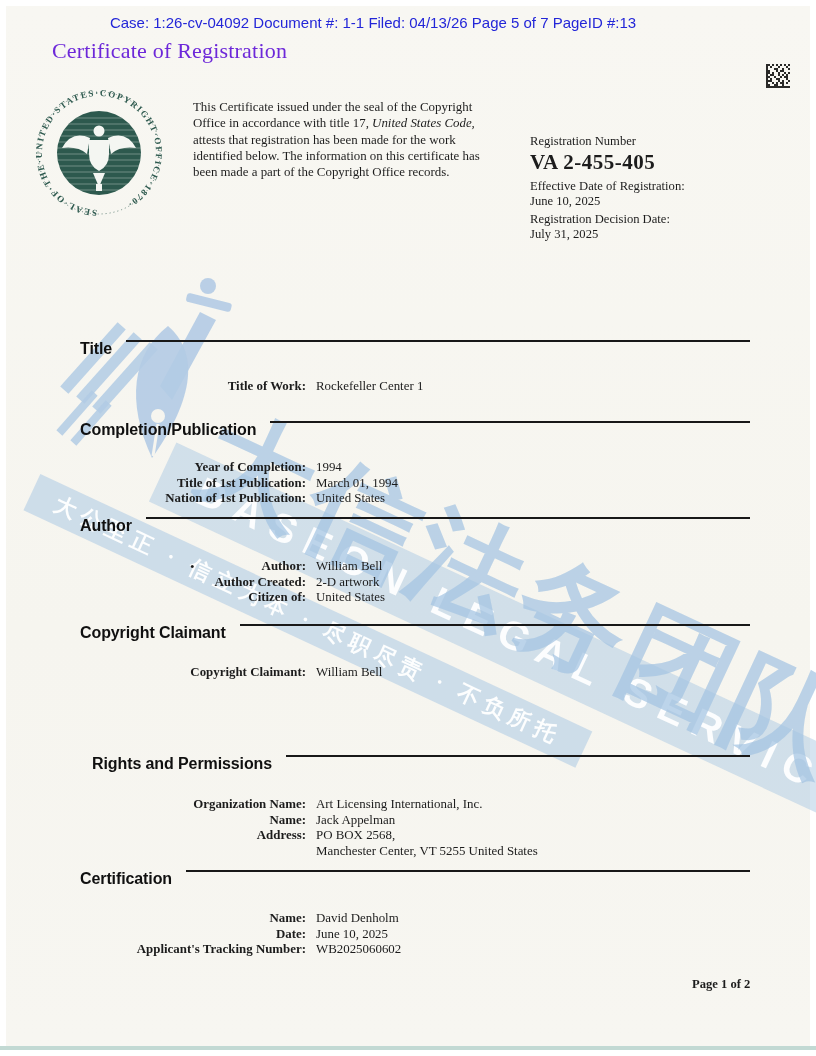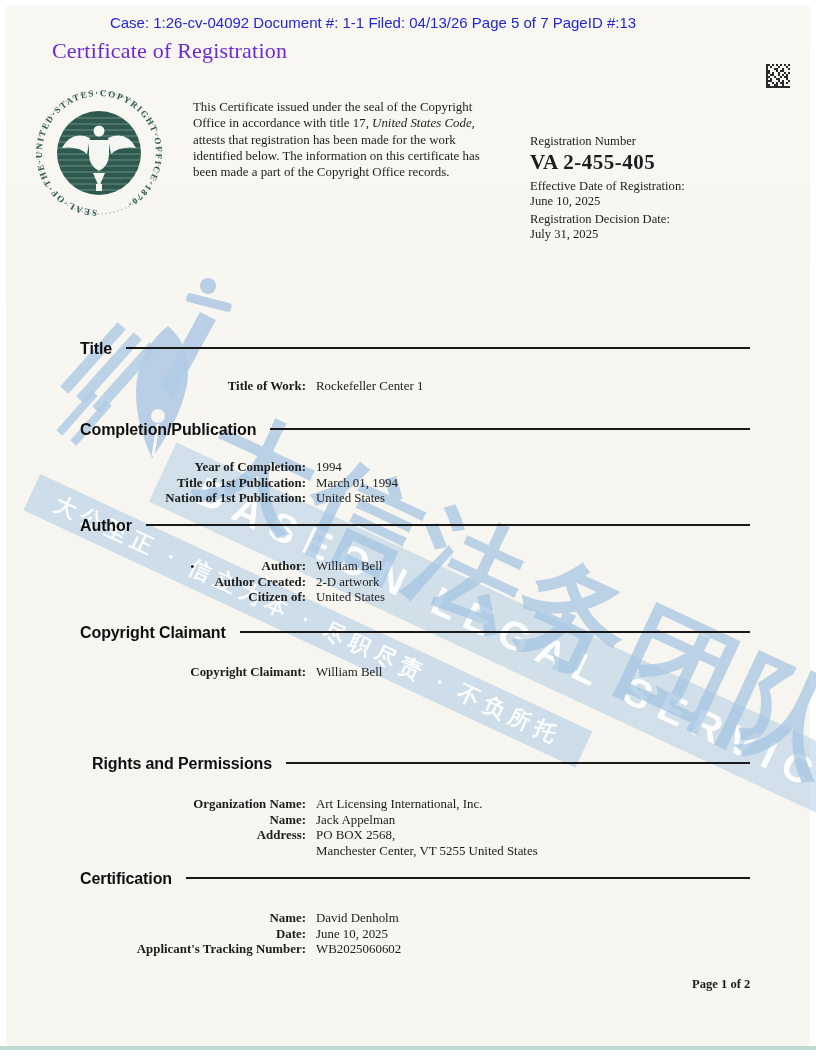"Title" .sec { align-items: center -> flex-start }
